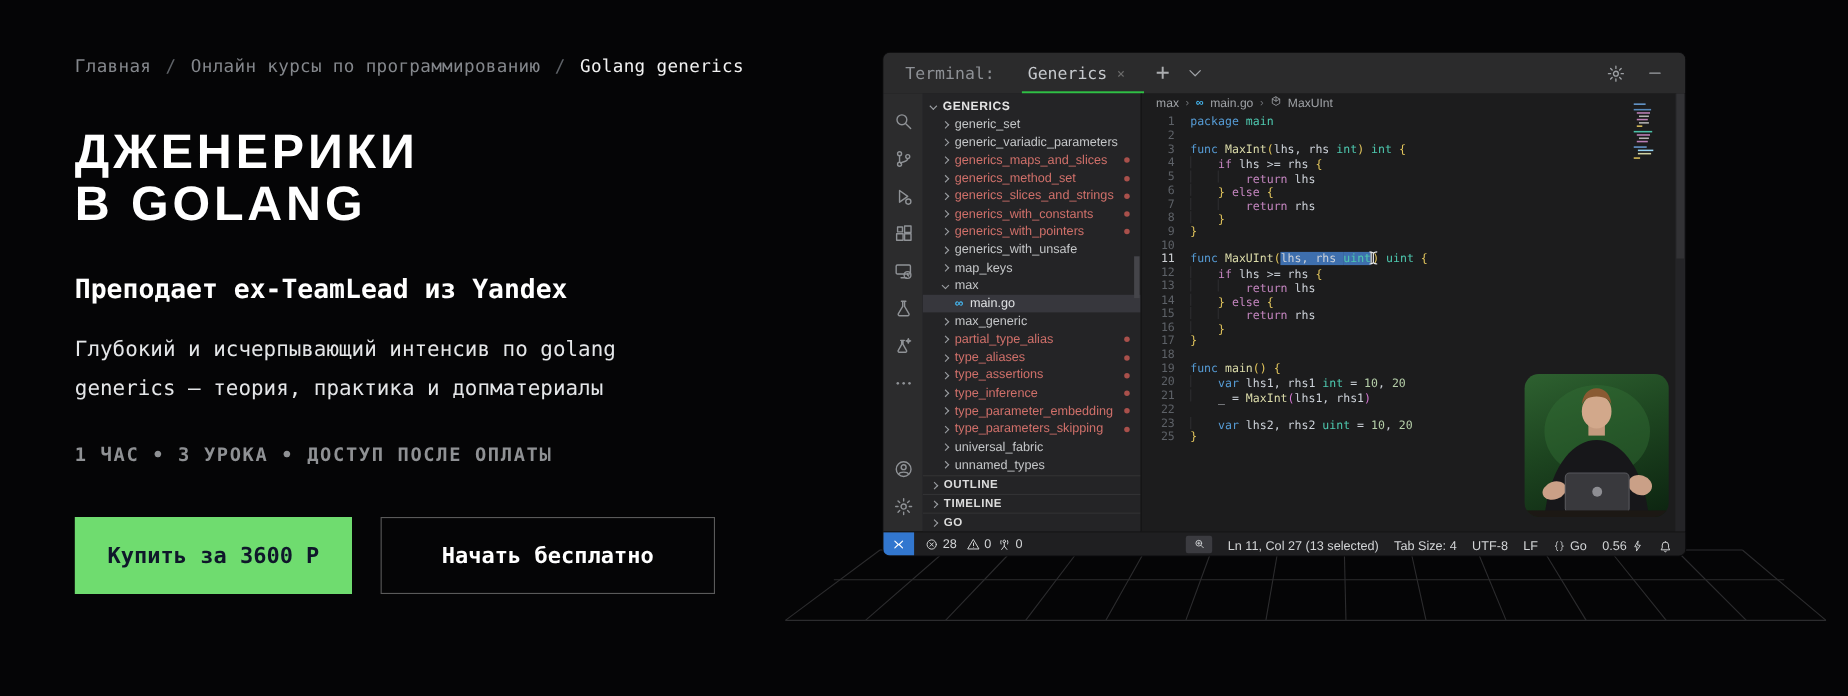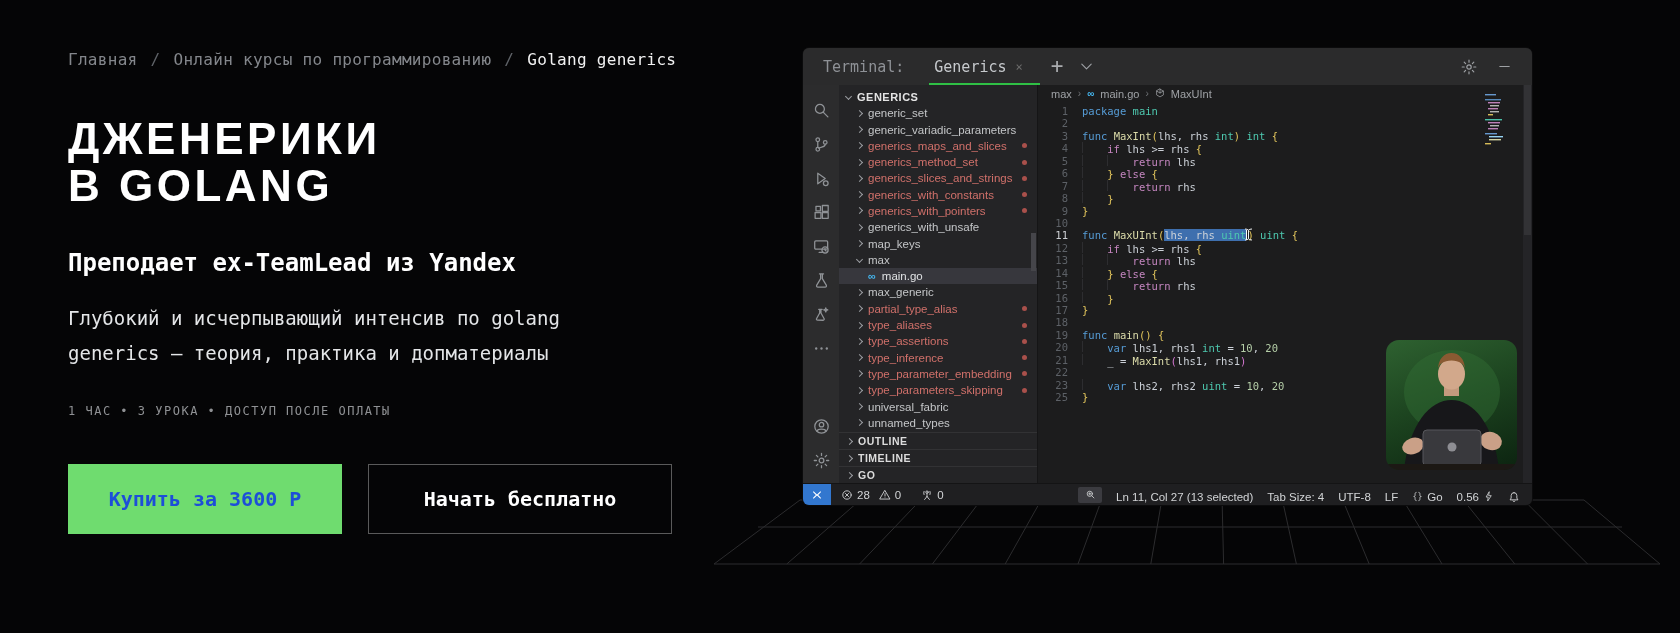"1 ЧАС • 3 УРОКА" .meta { font-size: 12px -> 17px; font-weight: 400 -> 700 }
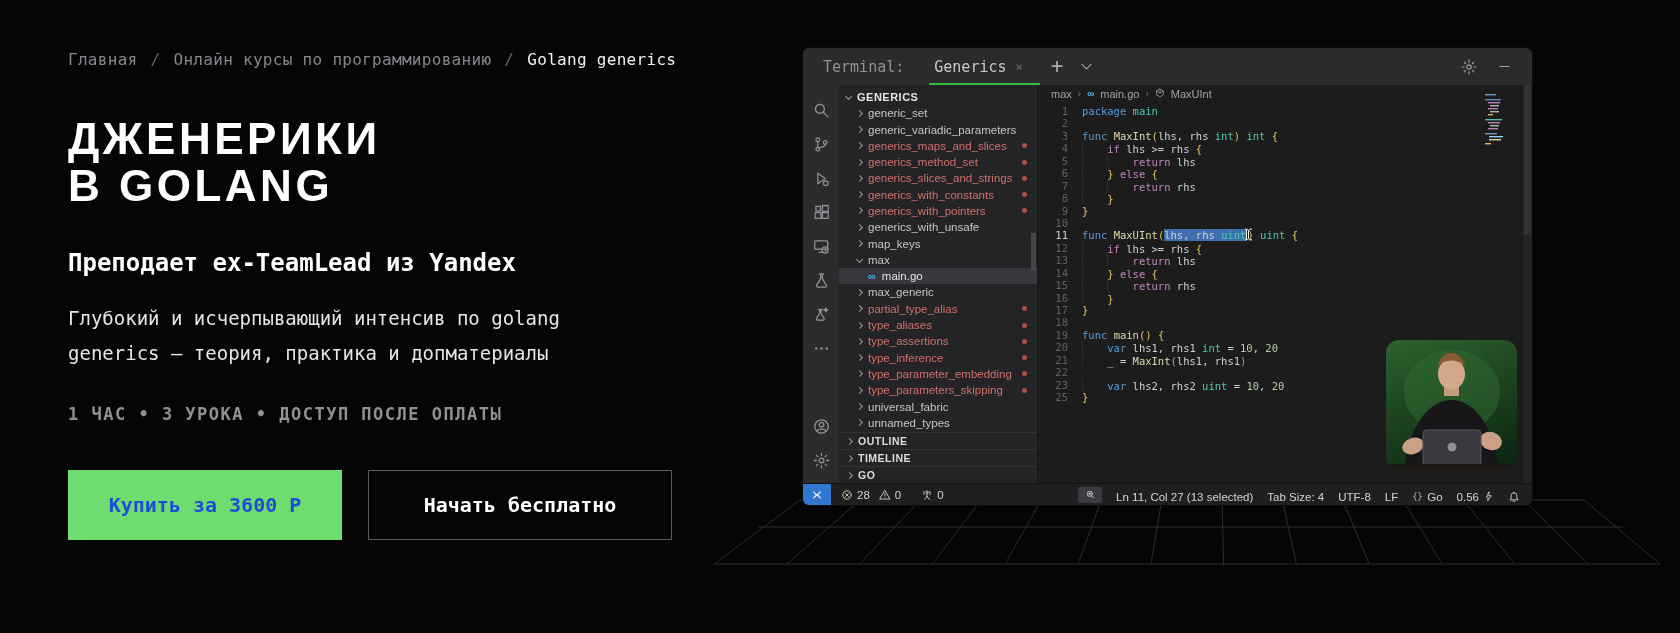"Купить за 3600 Р" .btn-buy { color: #1d4ed8 -> #0f172a; width: 274px -> 252px }
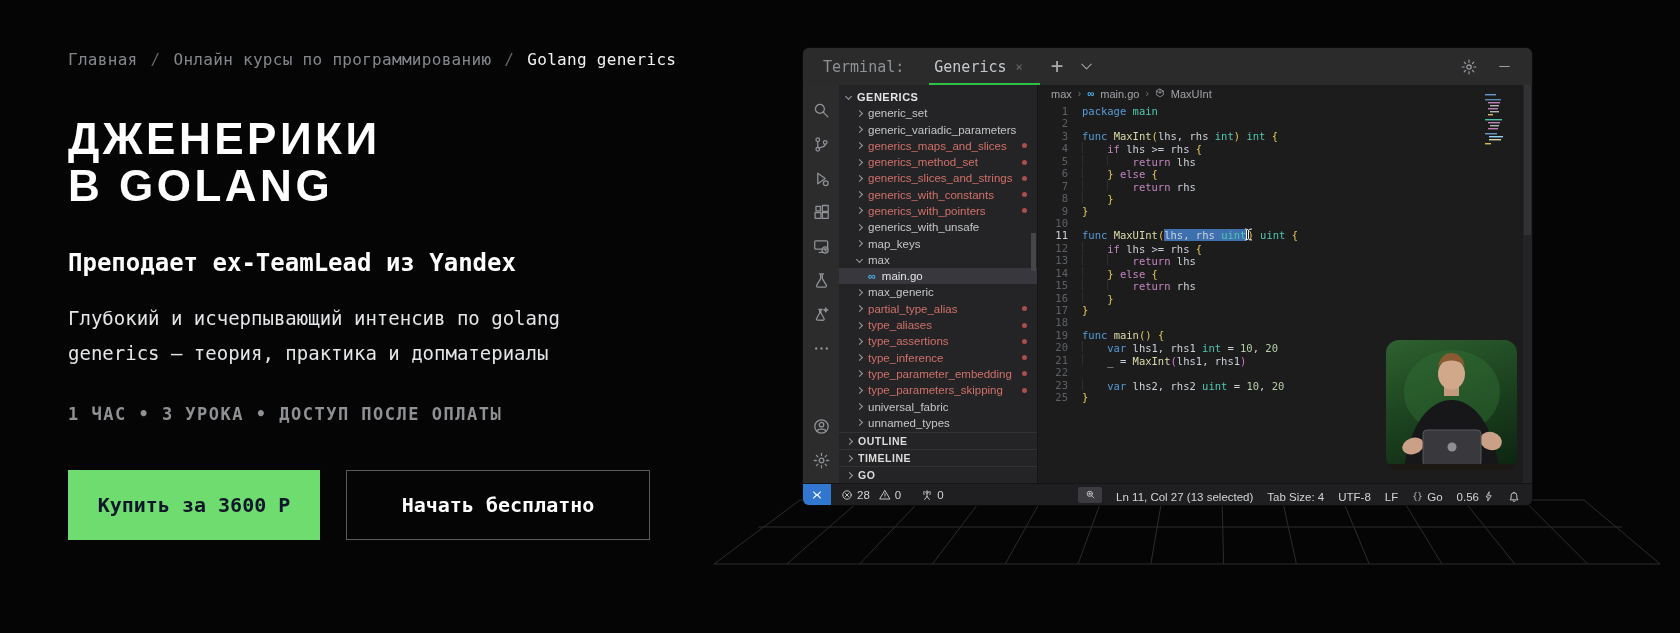"28" .st-left { gap: 14px -> none }
